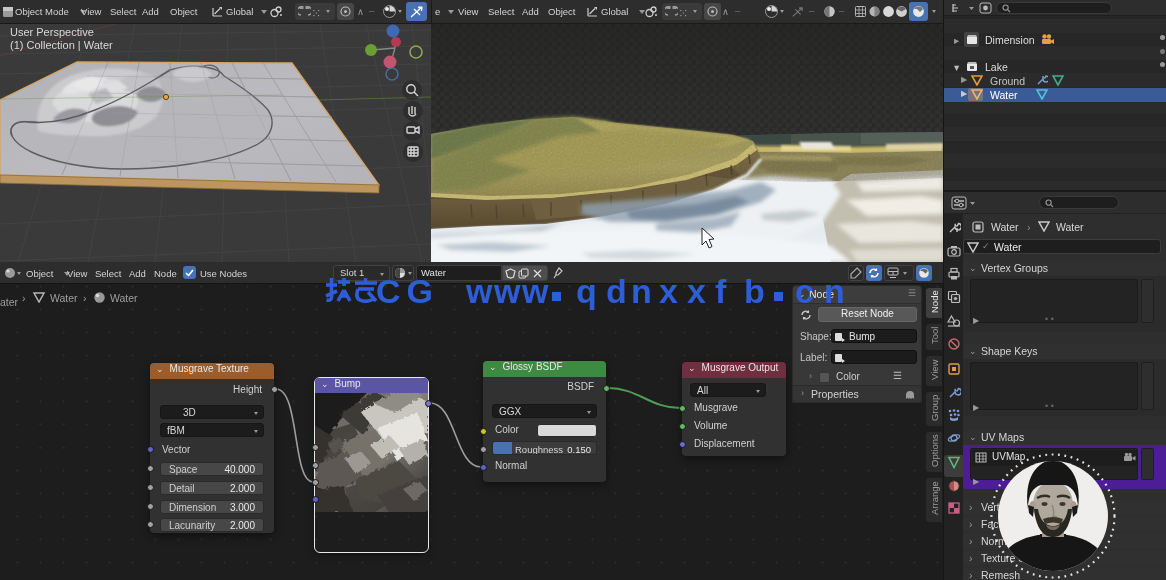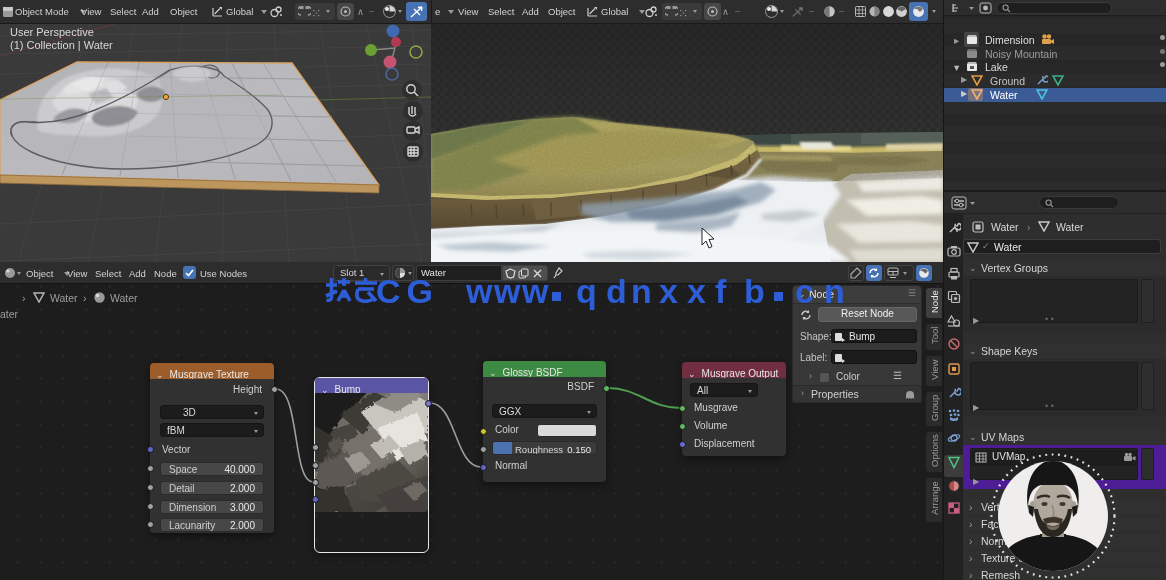"Noisy Mountain" div.orow { html: <div> <svg> <path></path> <path></path> </svg> <span>Noisy Mountain</span> </div> -> none }
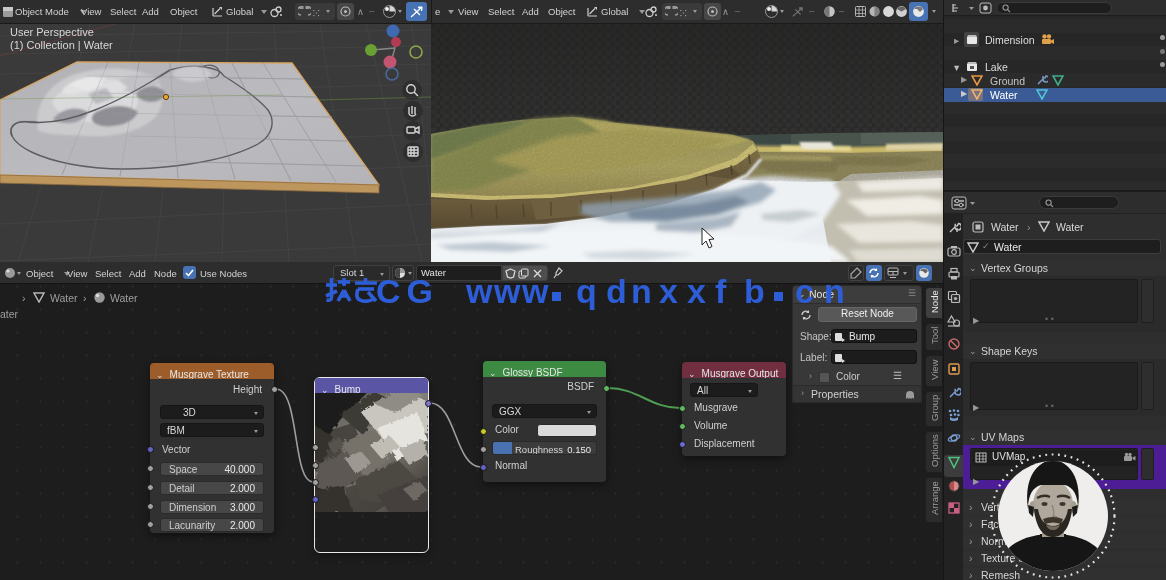"ater" span.abs { top: 20px -> 8px }
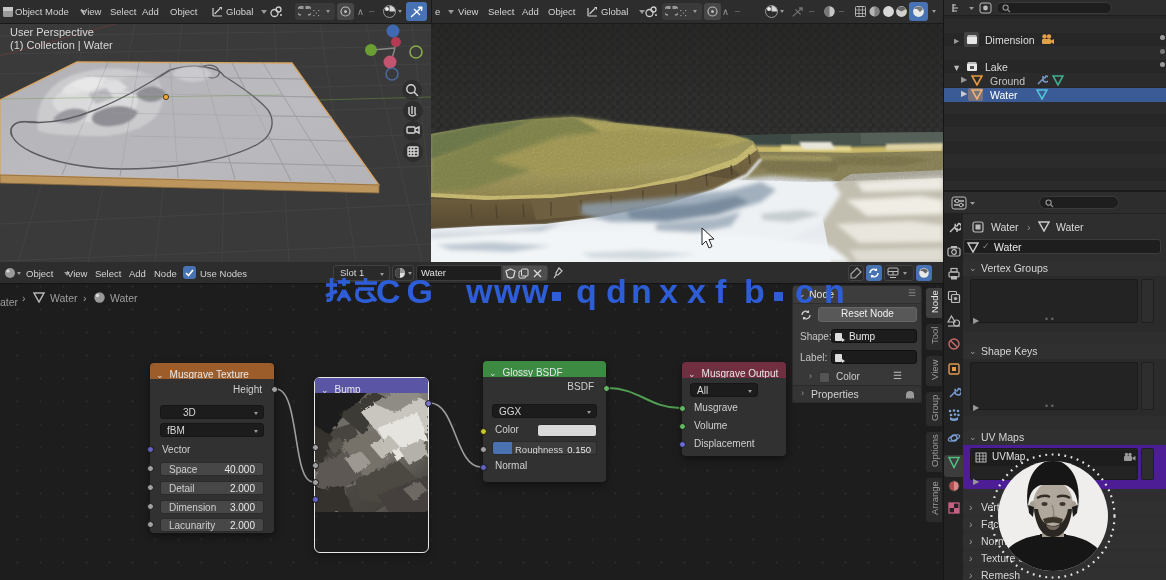"⌄ Musgrave Texture" .nhead { line-height: 24px -> 12px }
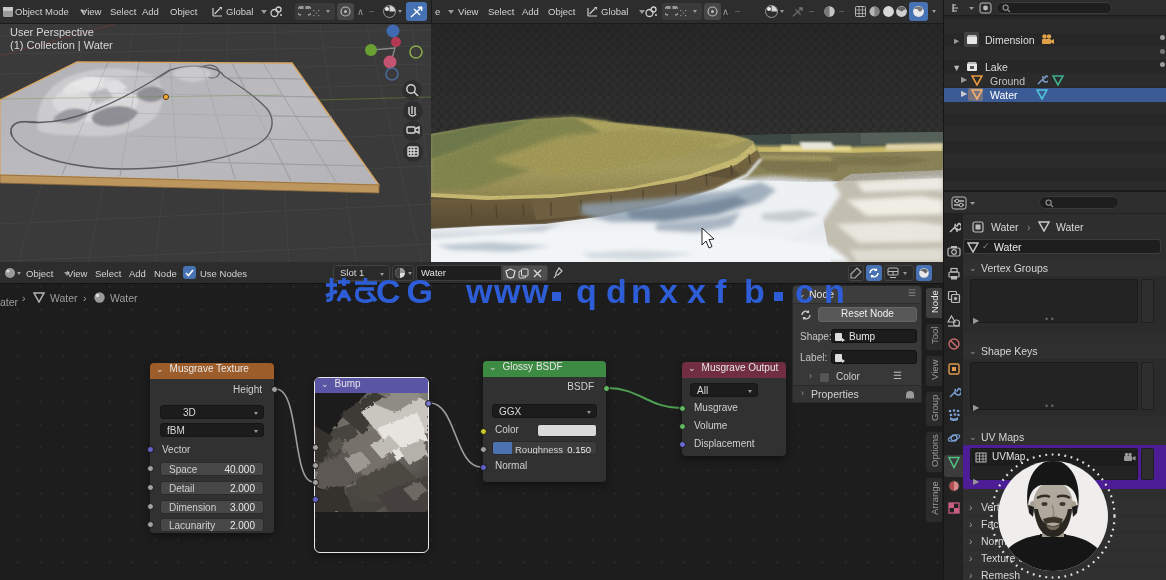"All" span.ndrop { width: 68px -> 76px }
